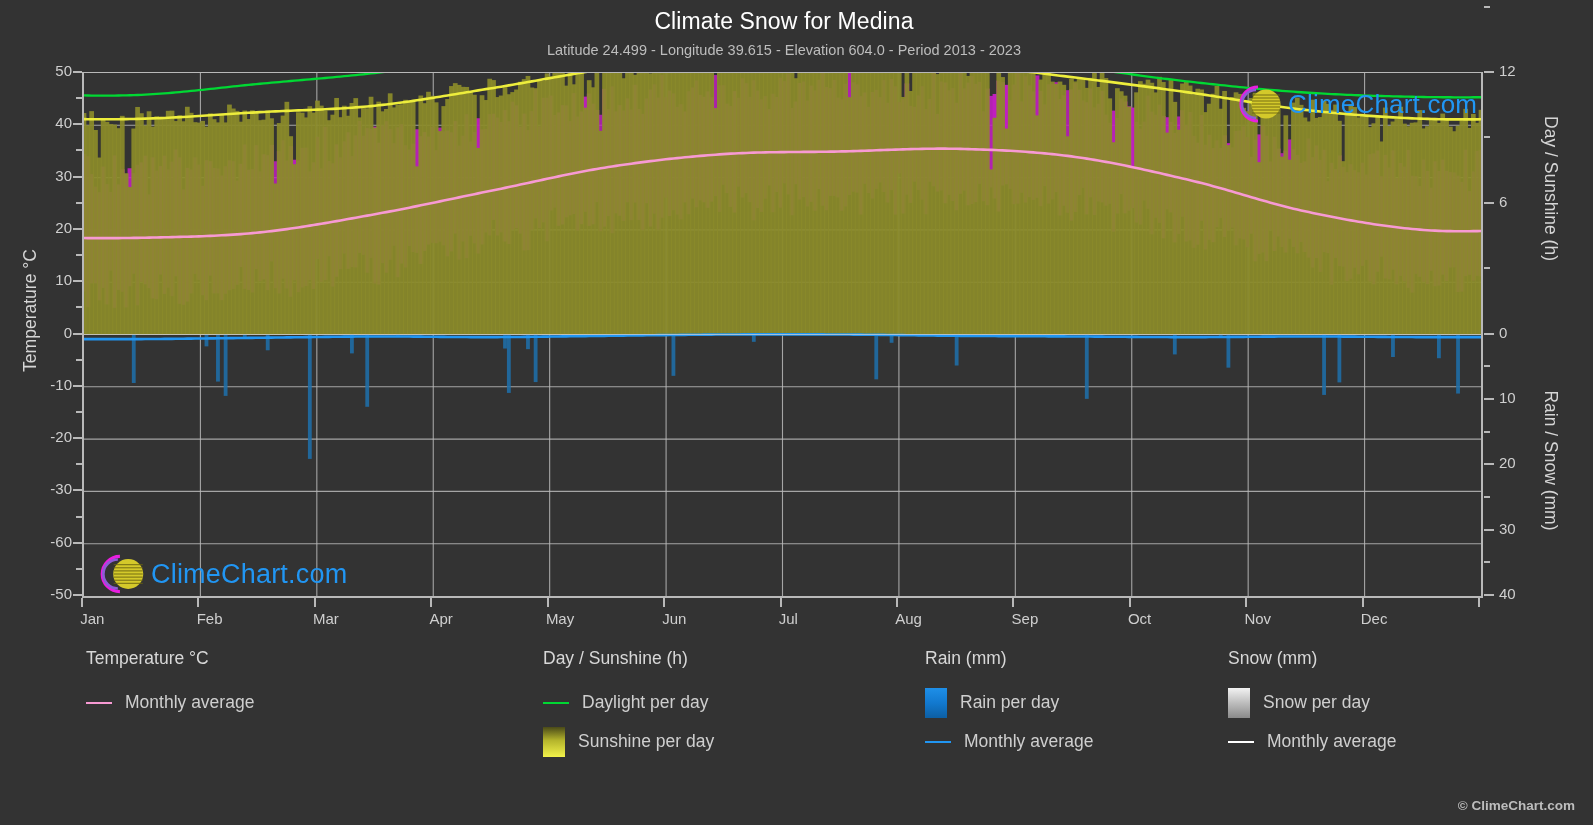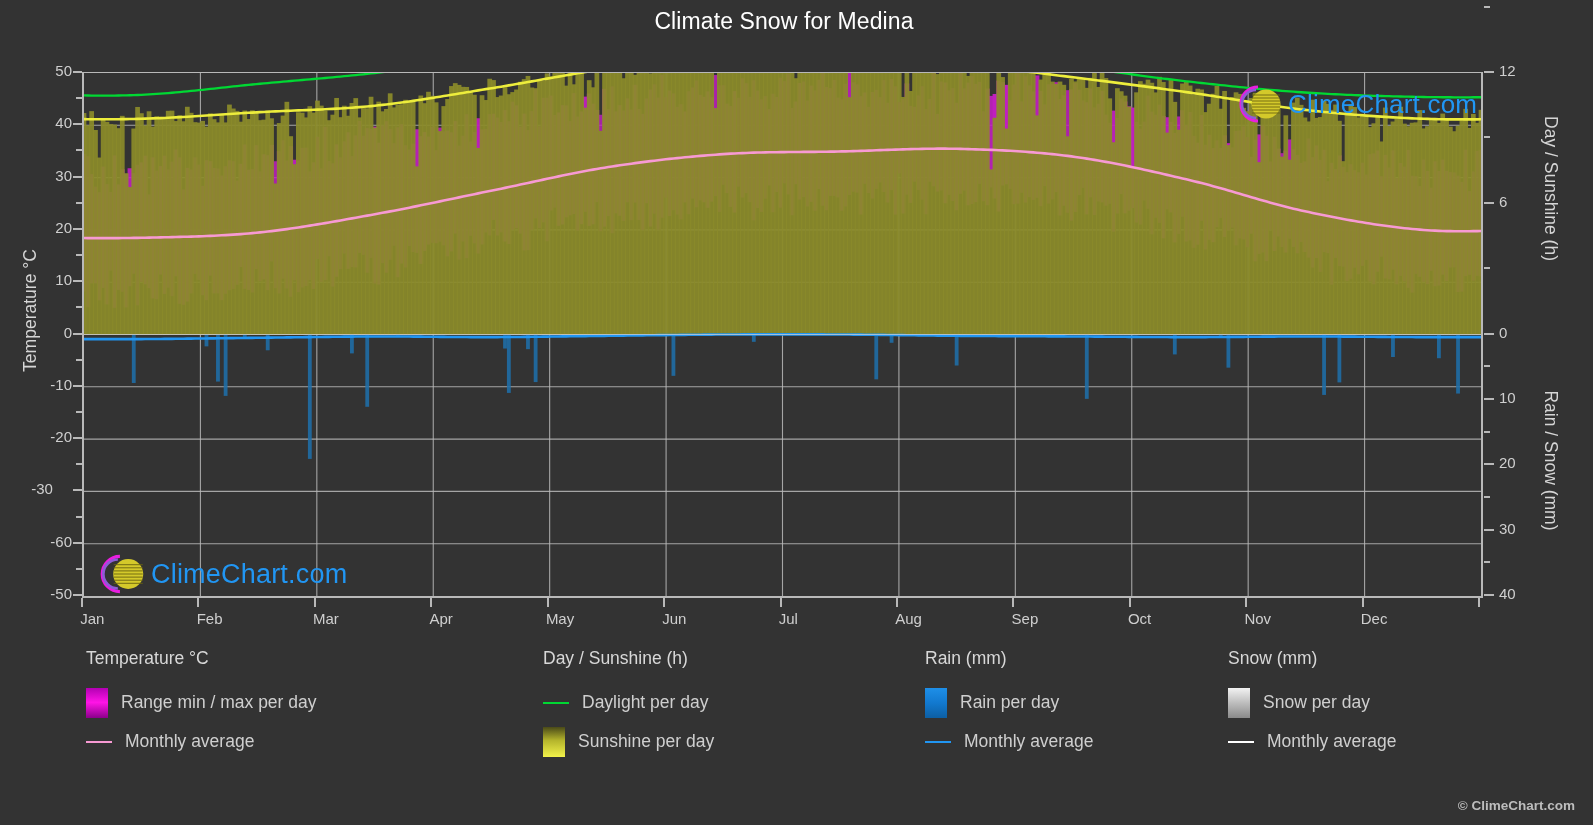"Latitude 24.499 - Longitude 39.615" div { html: none -> <div>Latitude 24.499 - Longitude 39.615 - Elevation 604.0 - Period 2013 - 2023</div> }
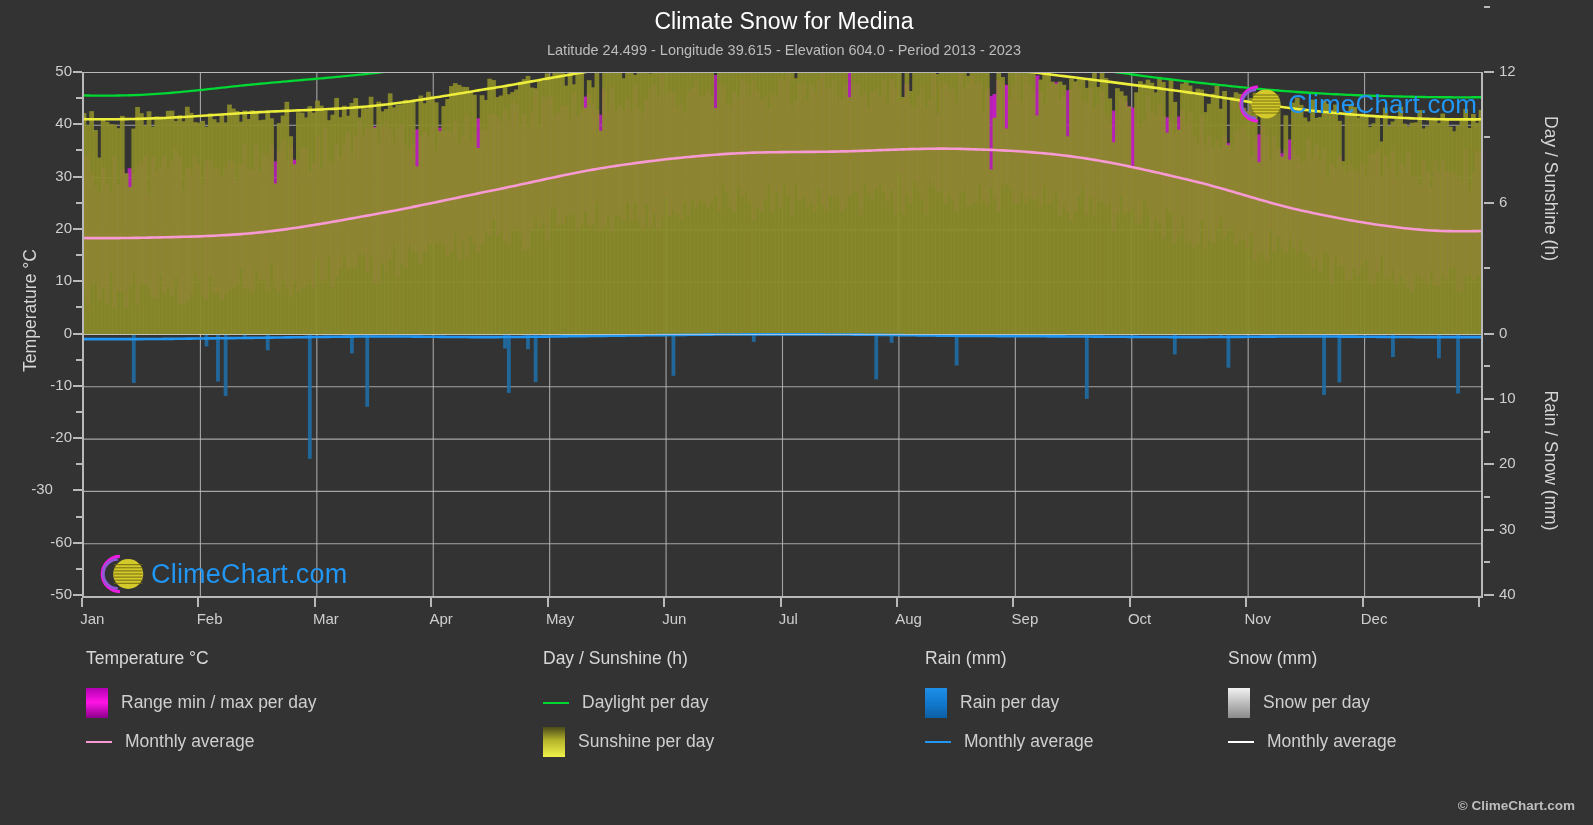"-30" div.tick-label { text-align: center -> none }
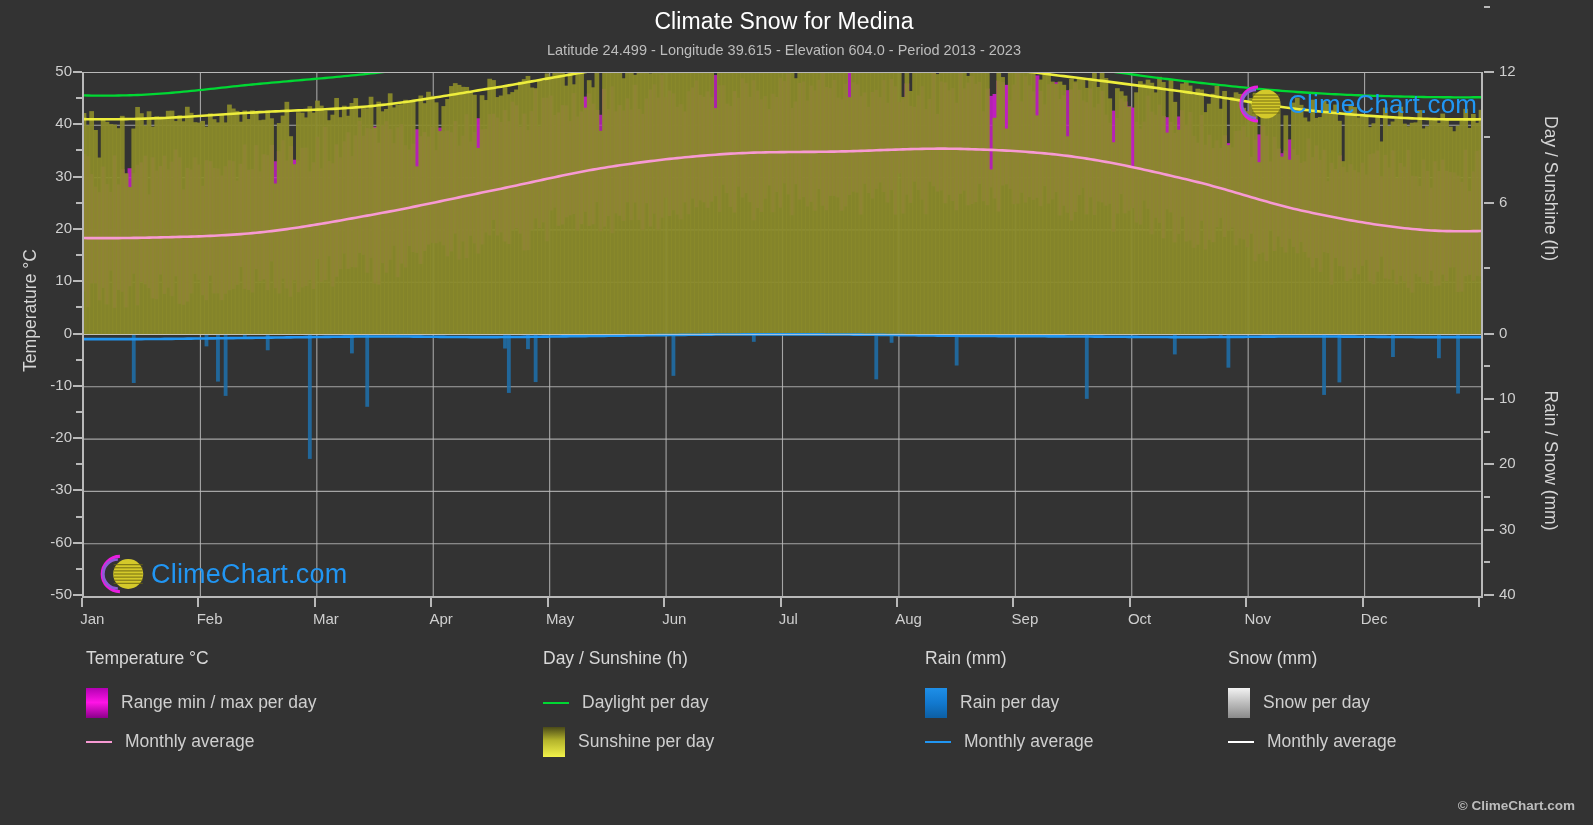"Range min / max per" div.legend-row { html: <div> <span></span> <span>Range min / max per day</span> </div> -> none }
